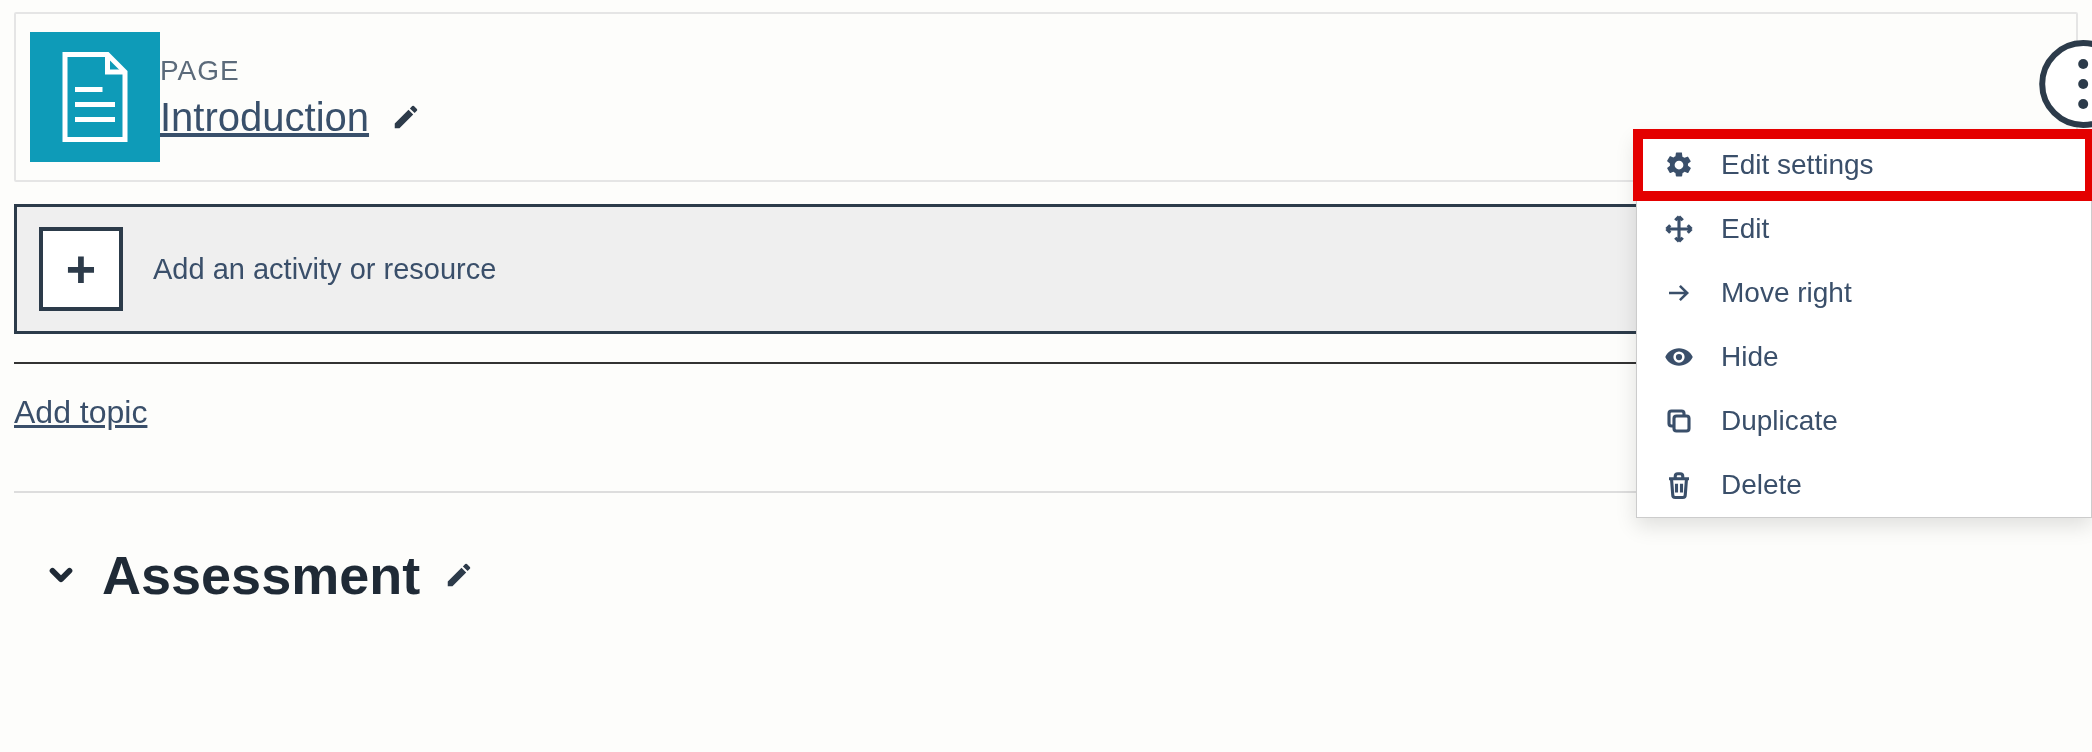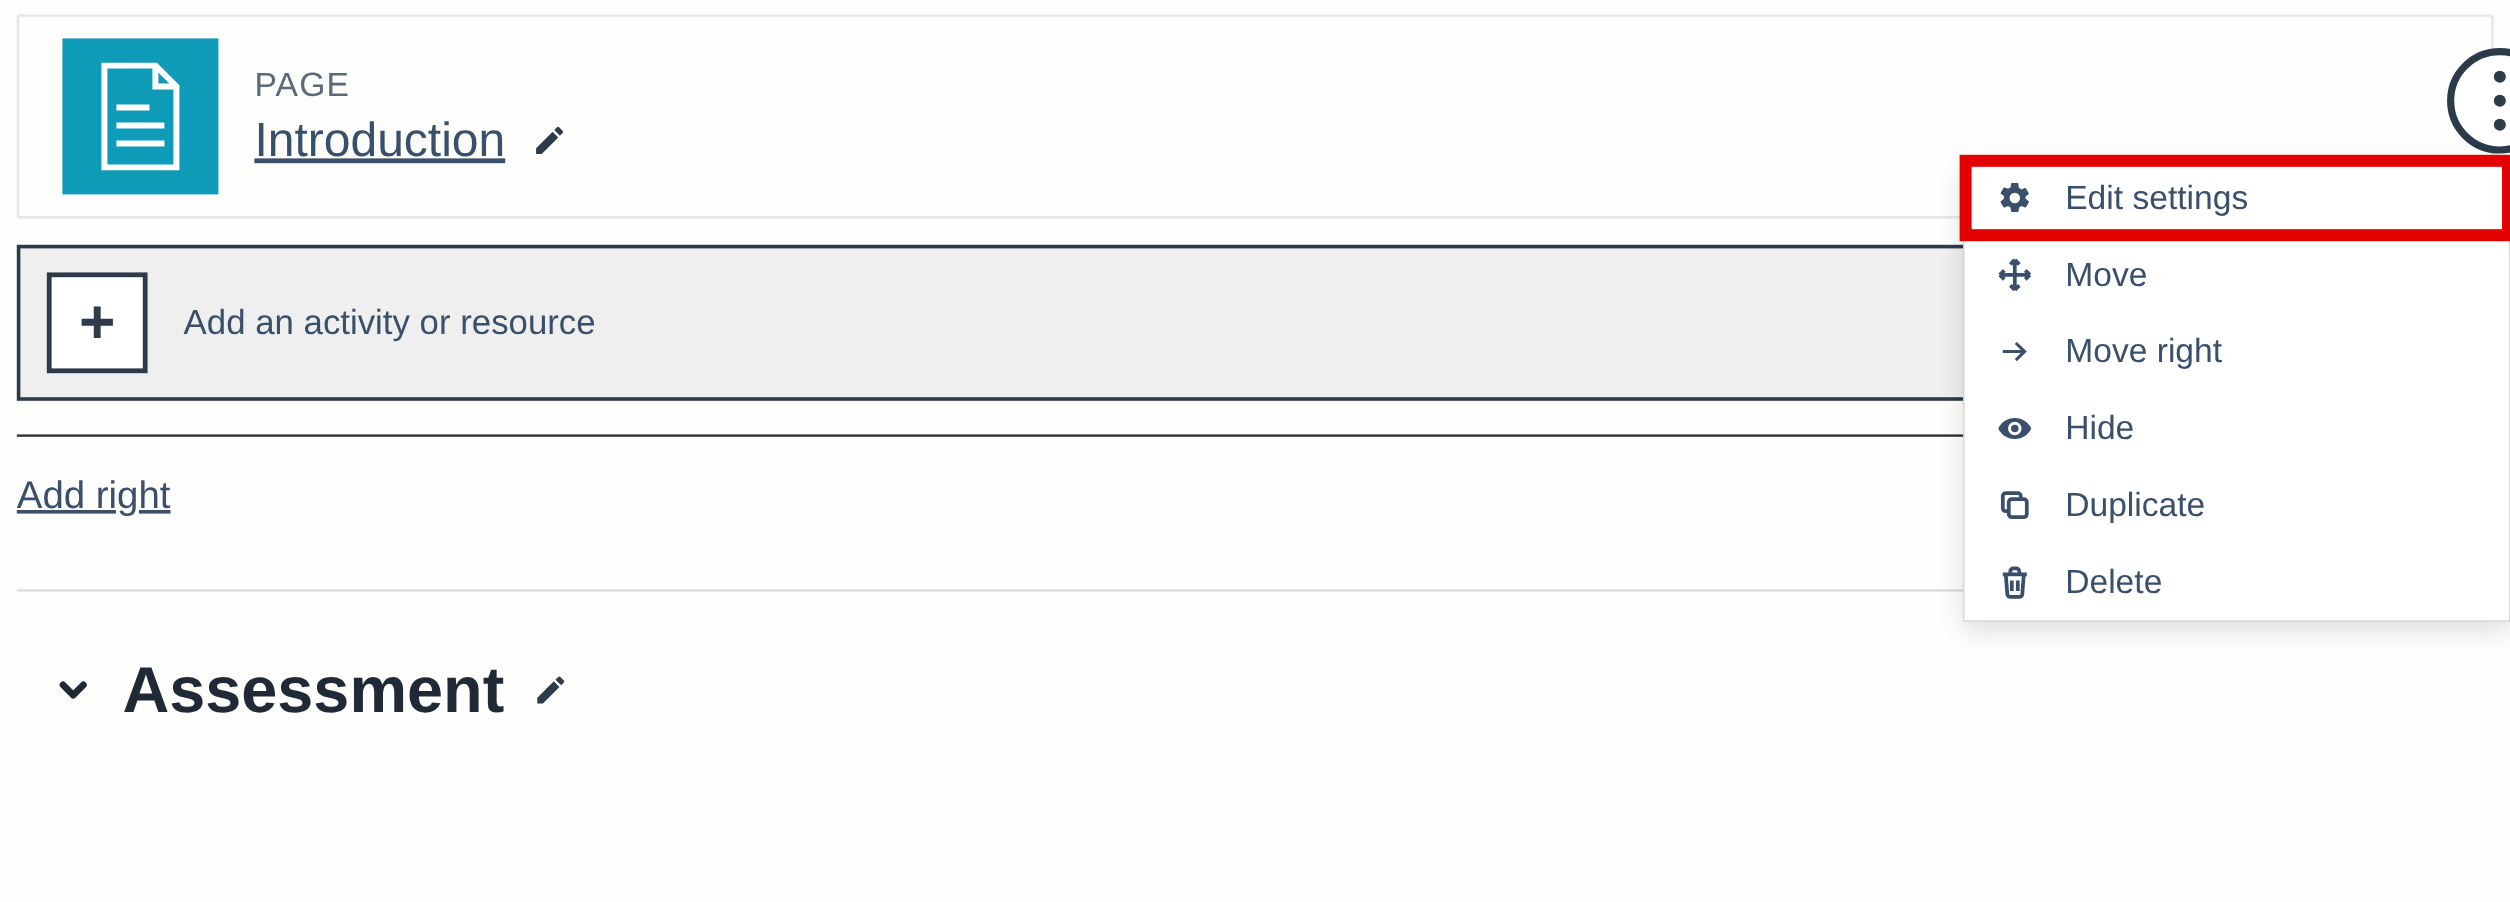"PAGE" .activity-card { gap: 30px -> none; padding: 18px 36px -> 18px 14px }
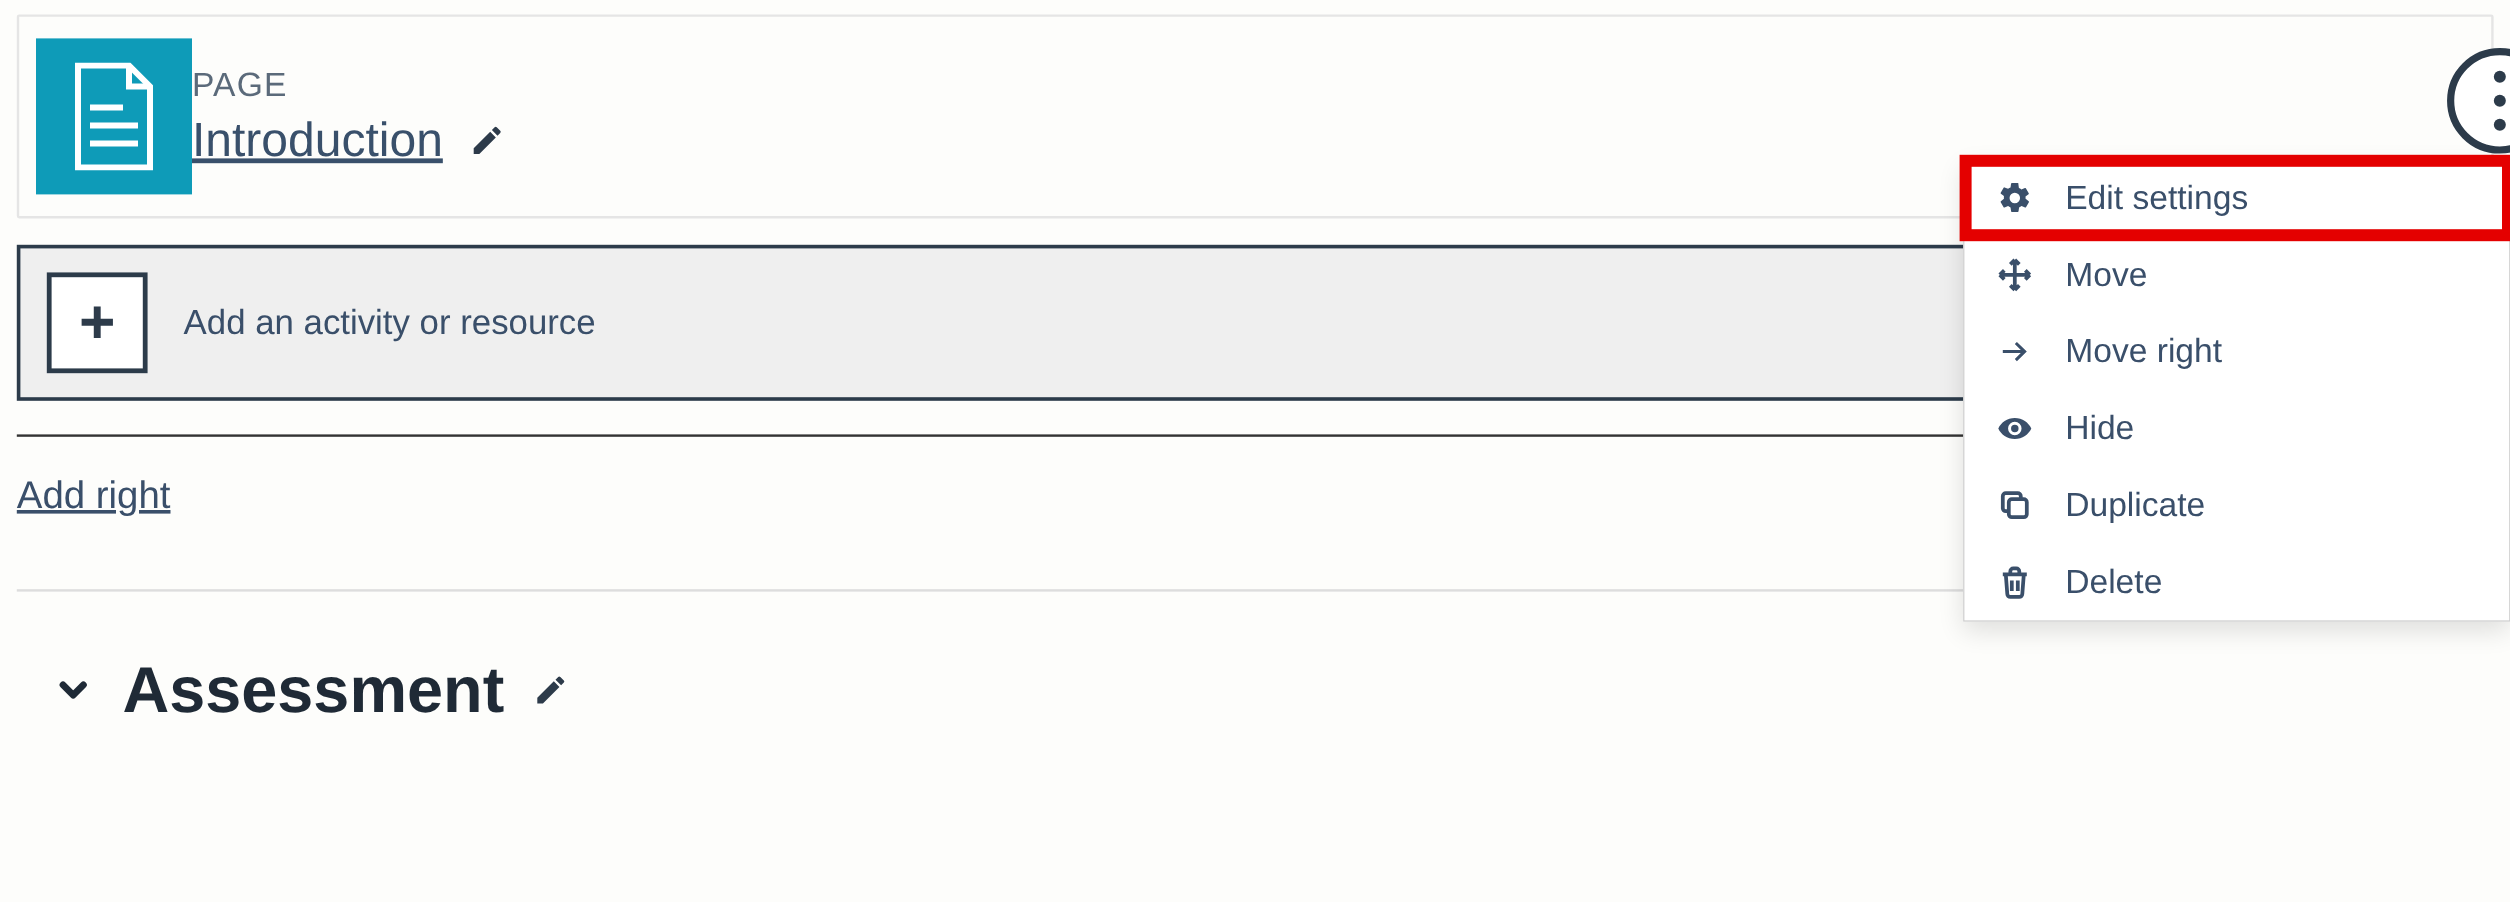"Move" span { text: Move -> Edit }
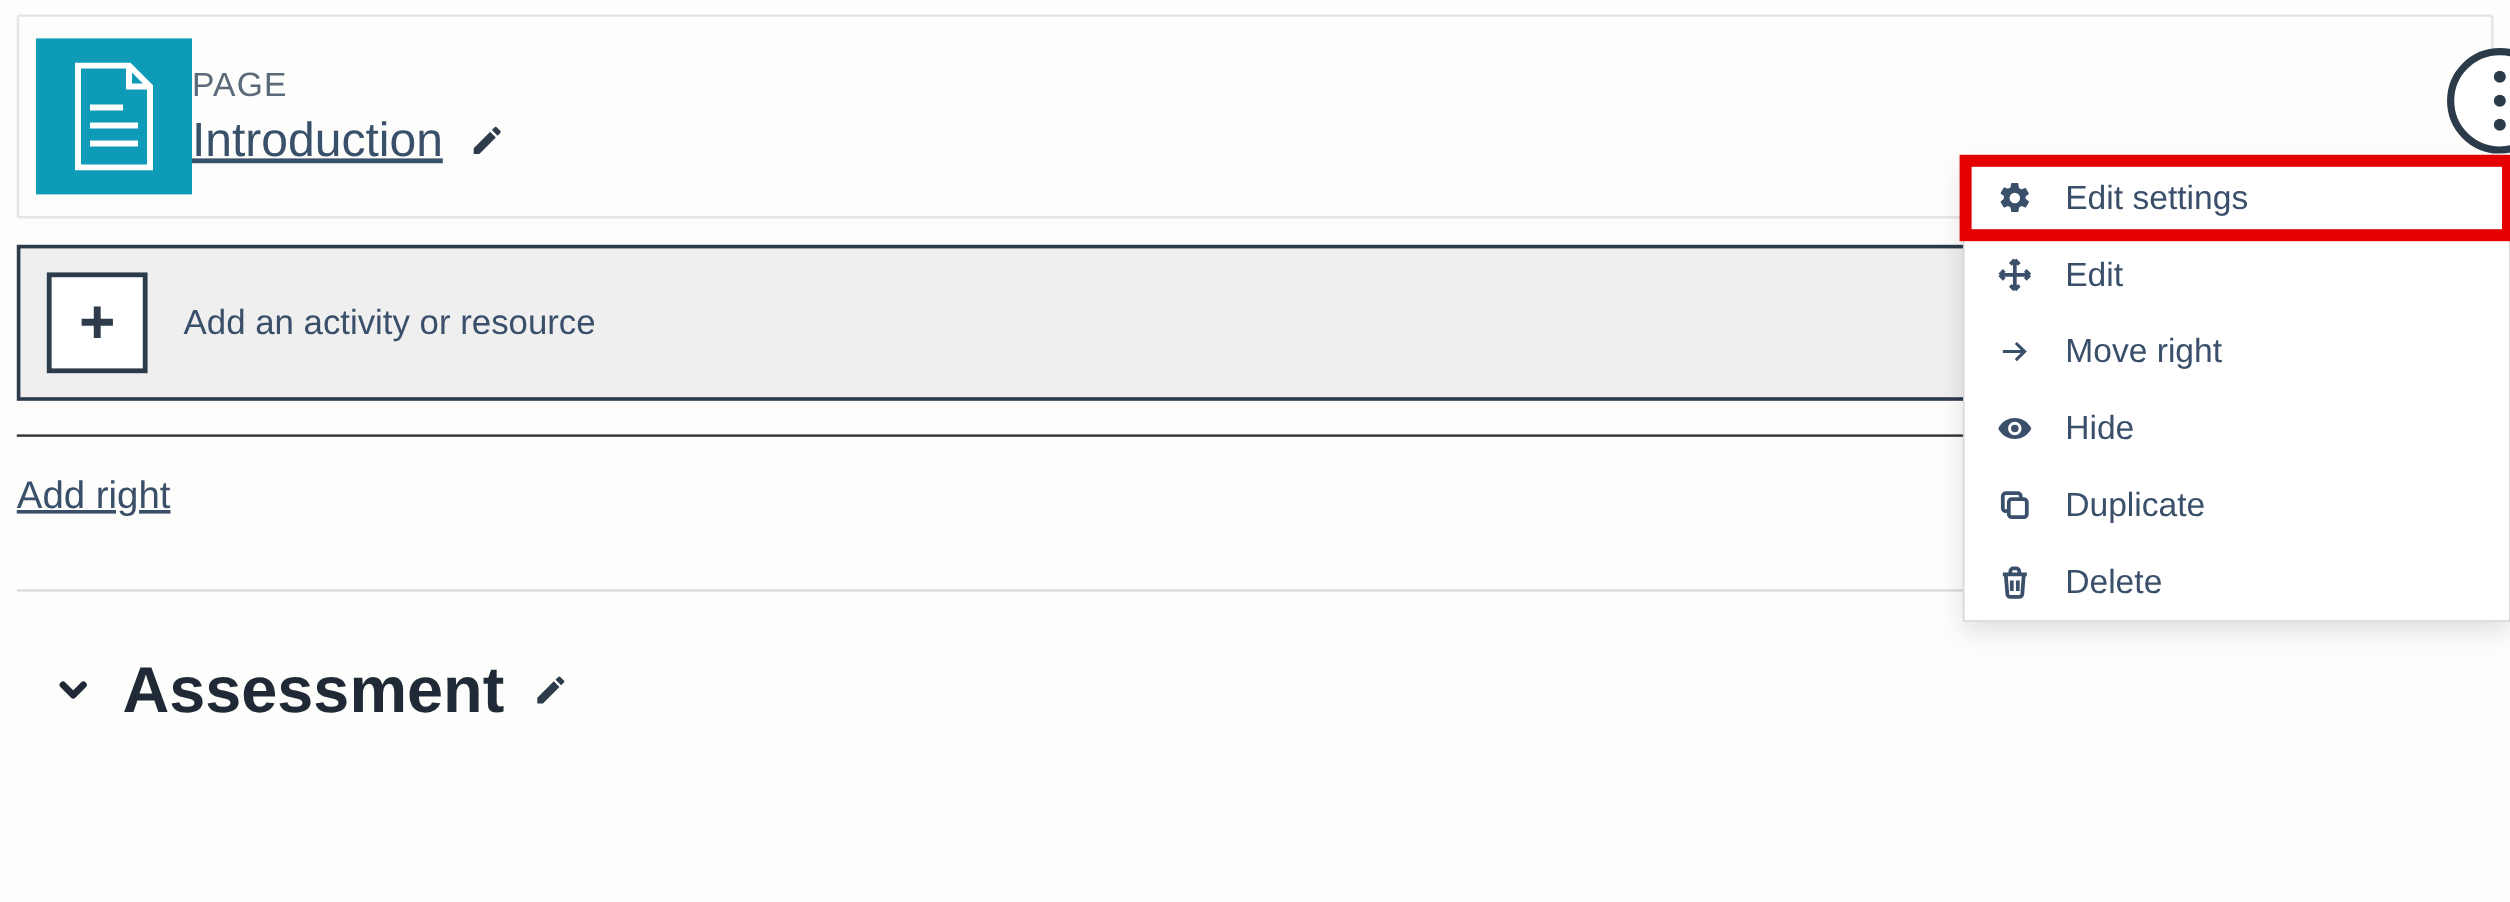"Add right" a.add-topic { text: right -> topic }
